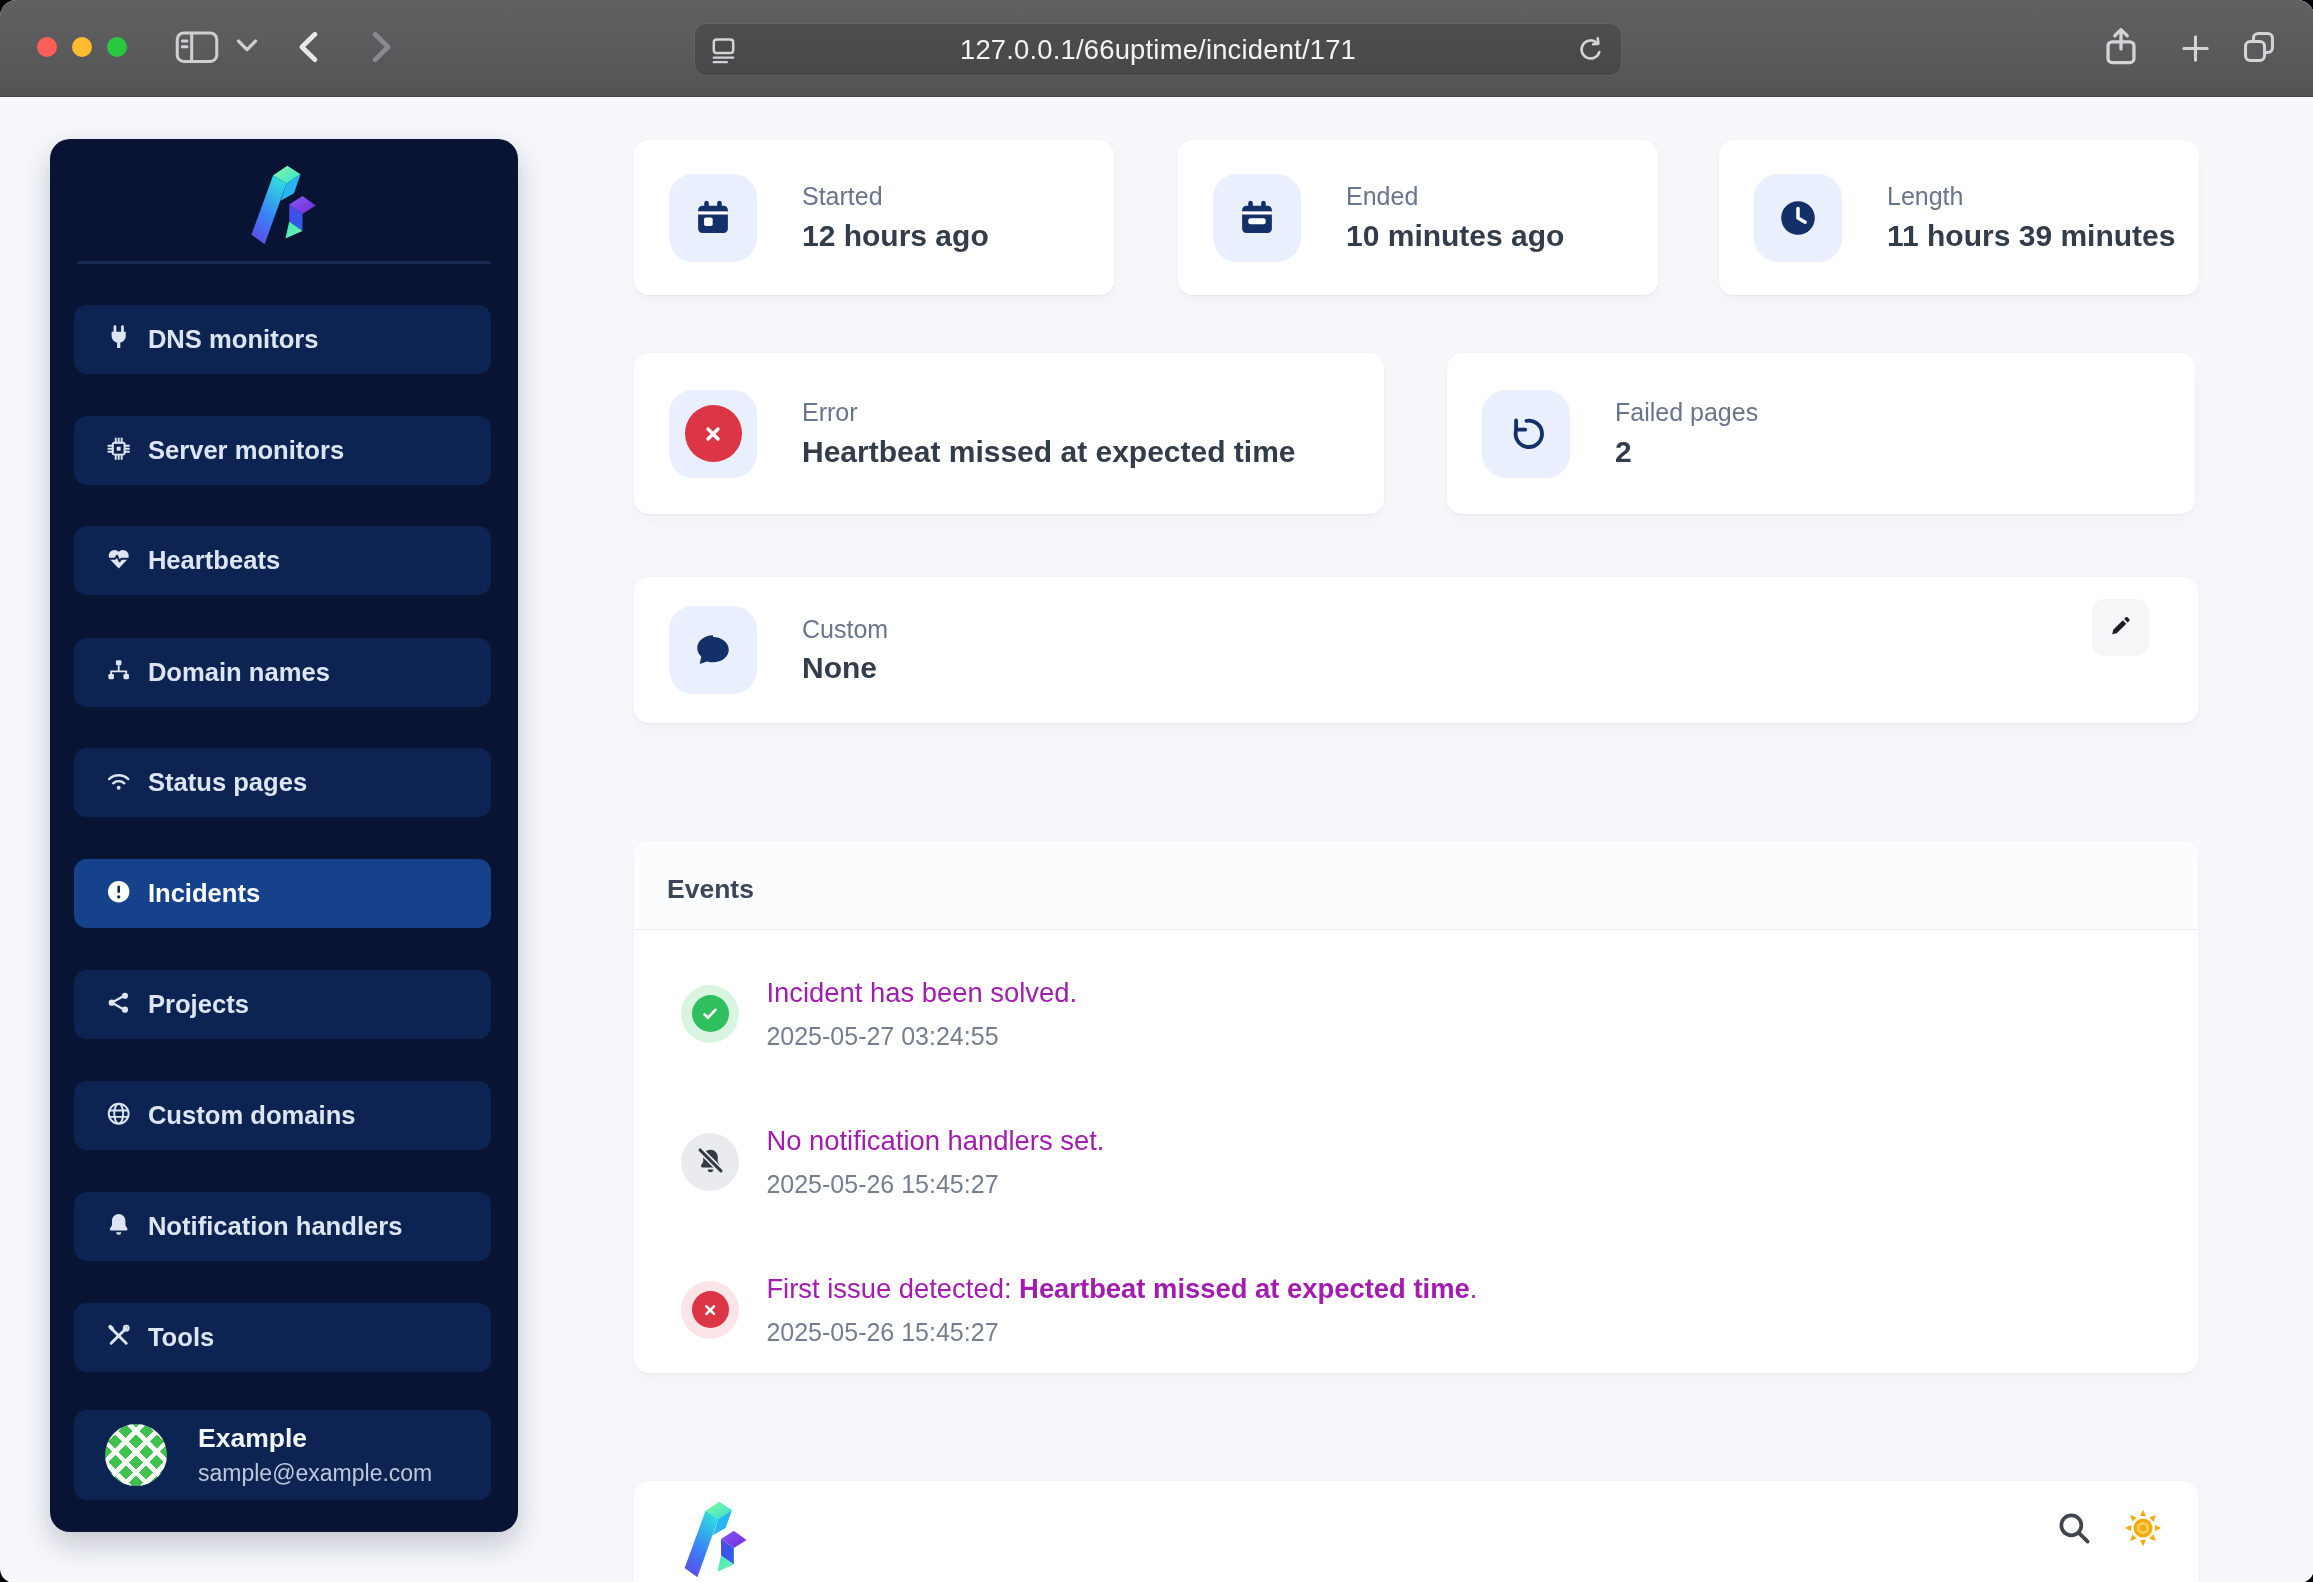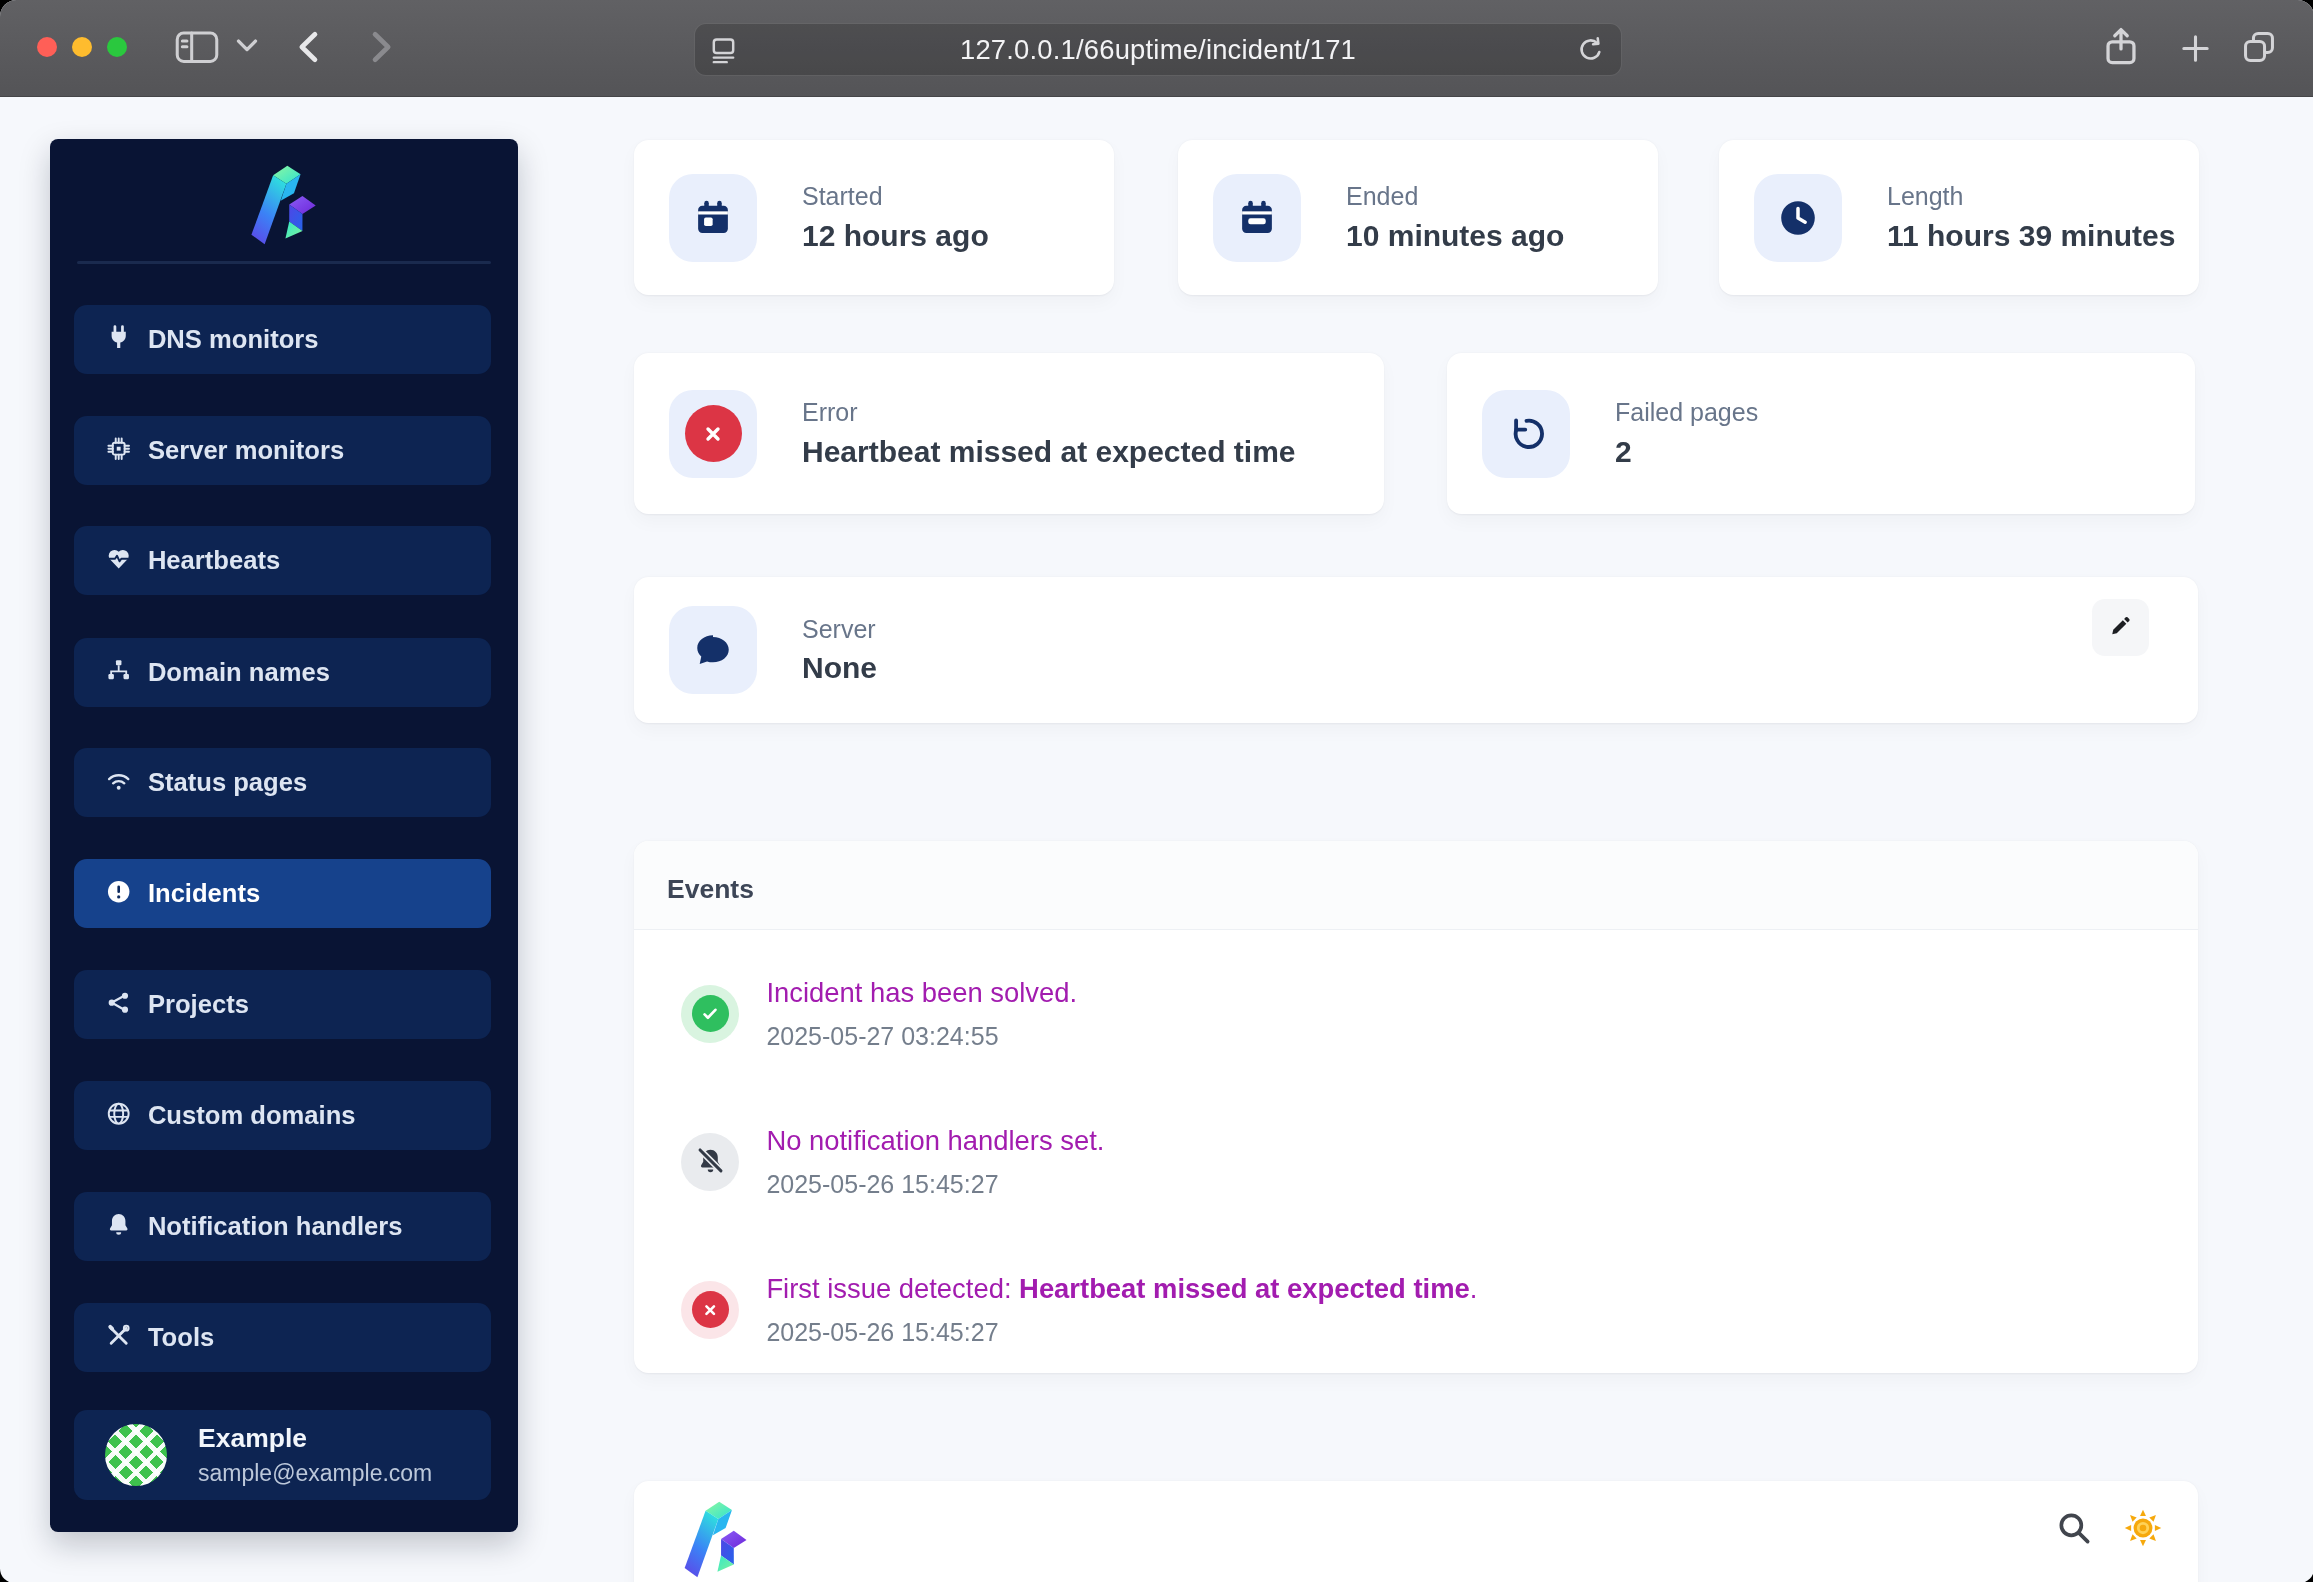"DNS monitors" .sidebar { border-radius: 8px -> 20px }
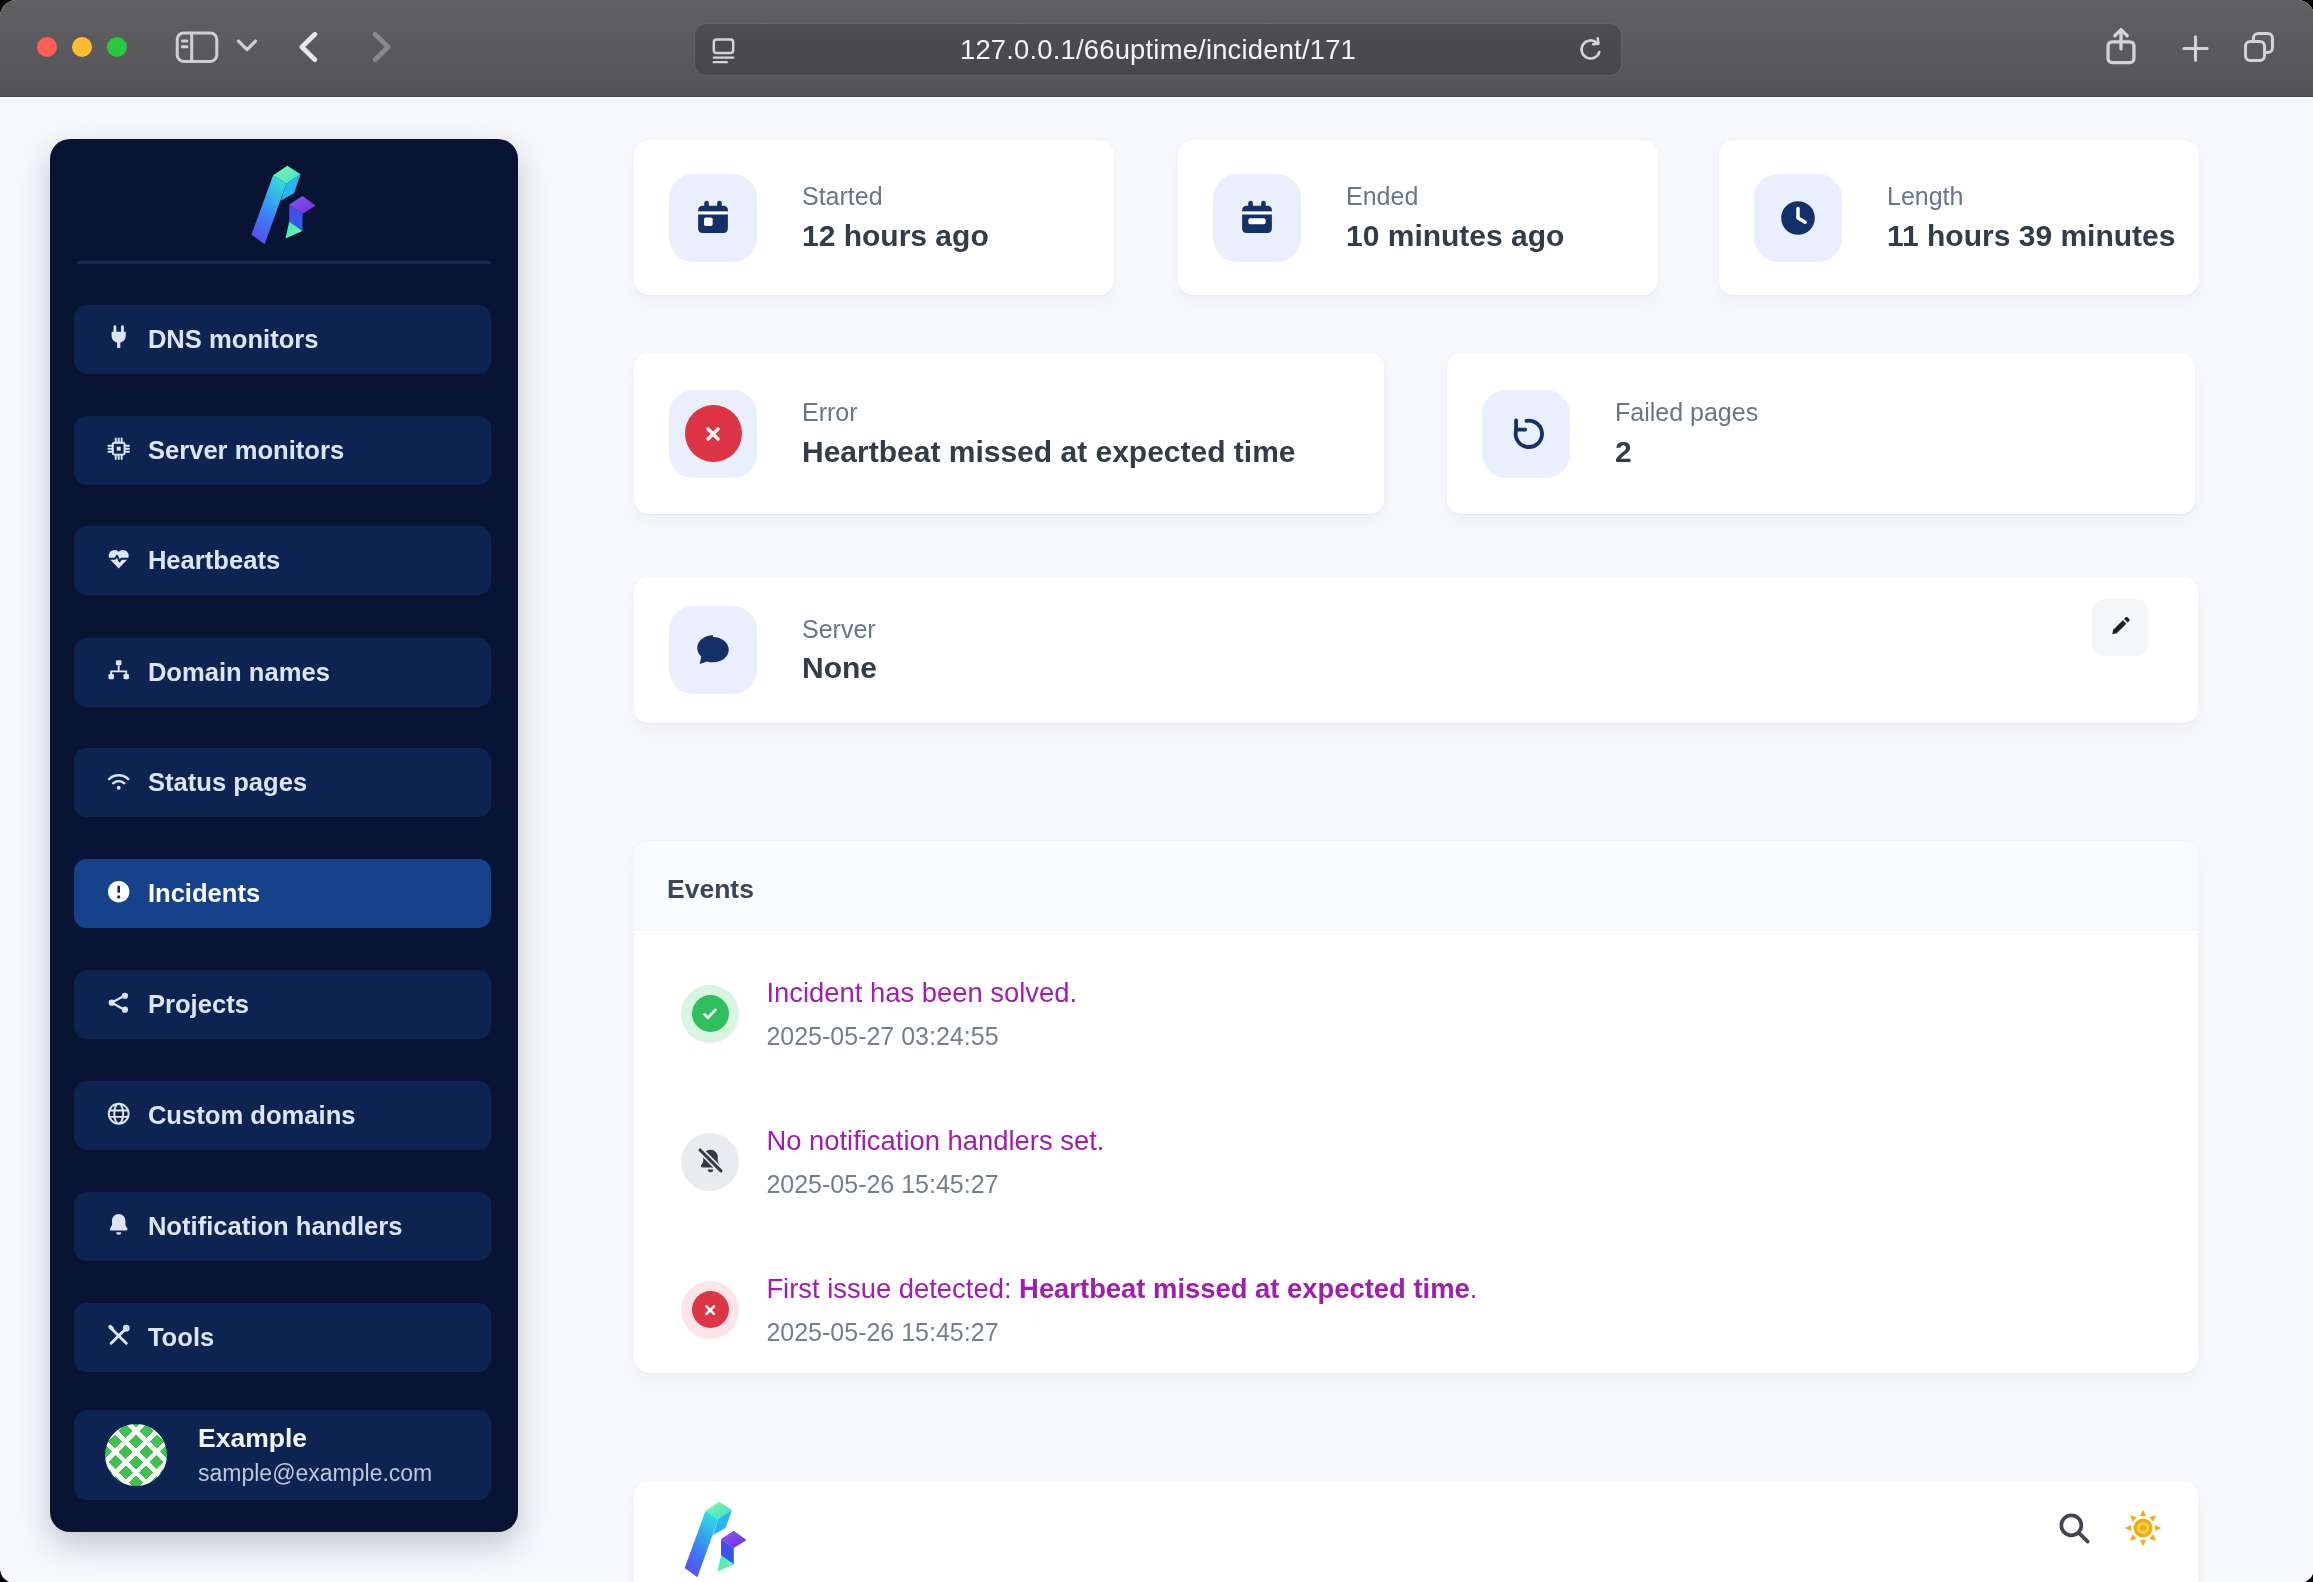"Server" div.stat-label { text: Server -> Custom }
